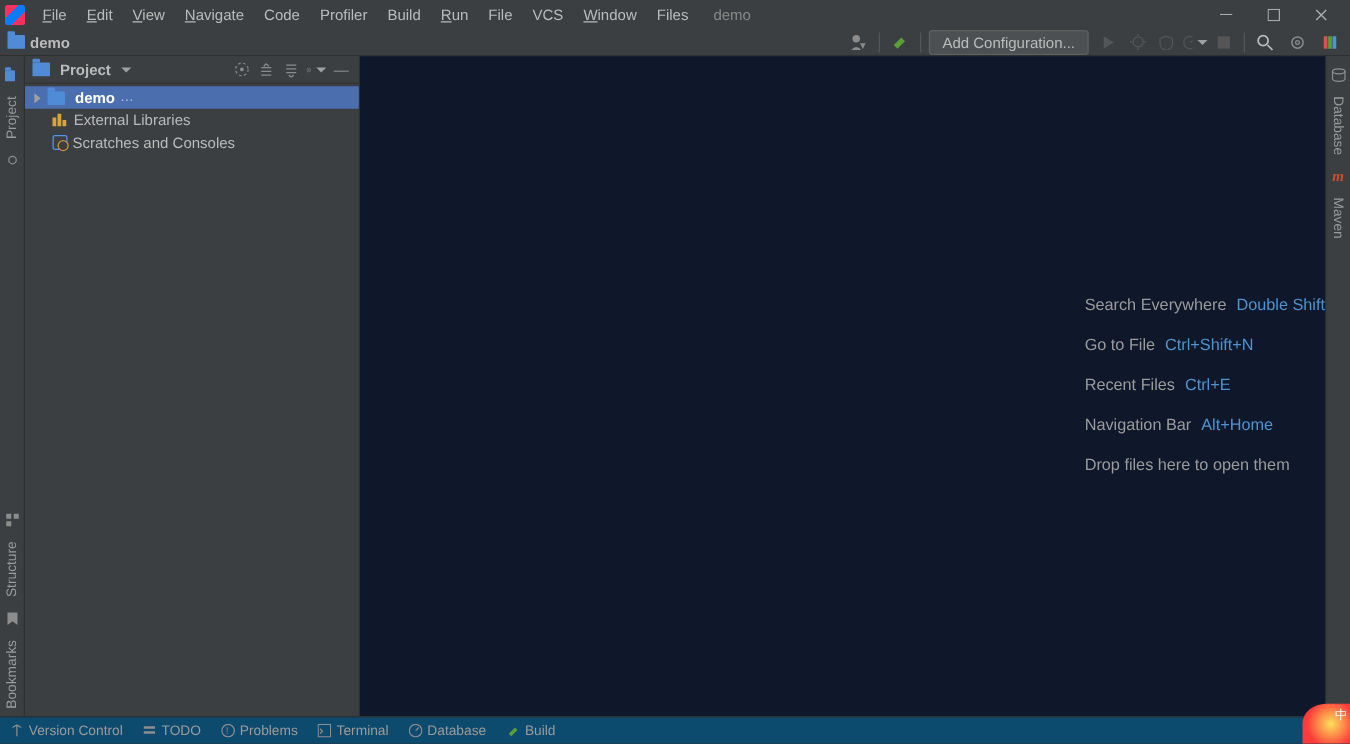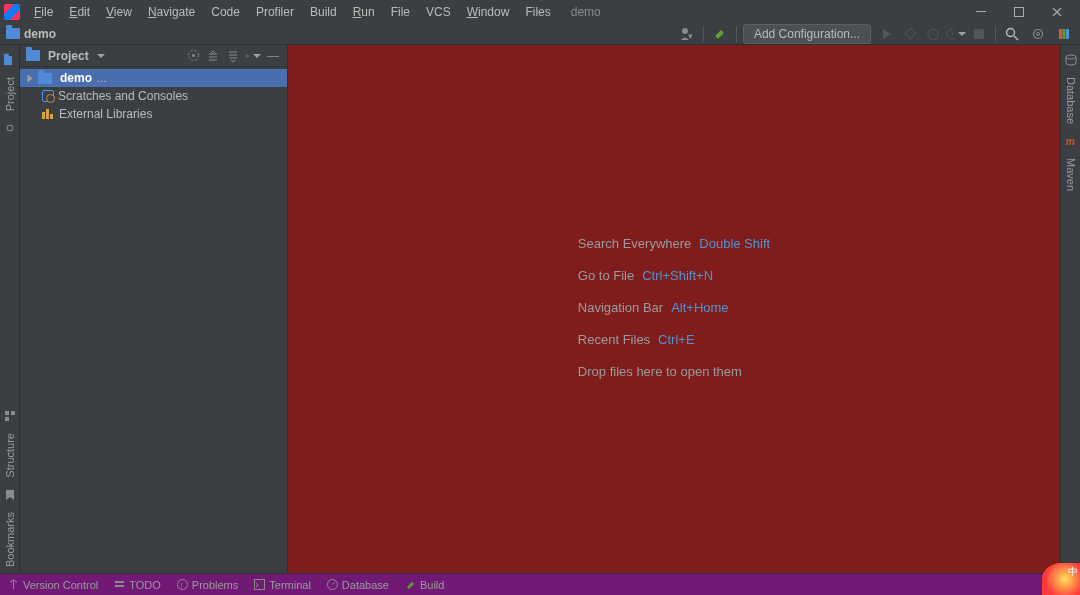"Scratches and Consoles" div.tree-row { order: before "External Libraries" -> after "External Libraries" }
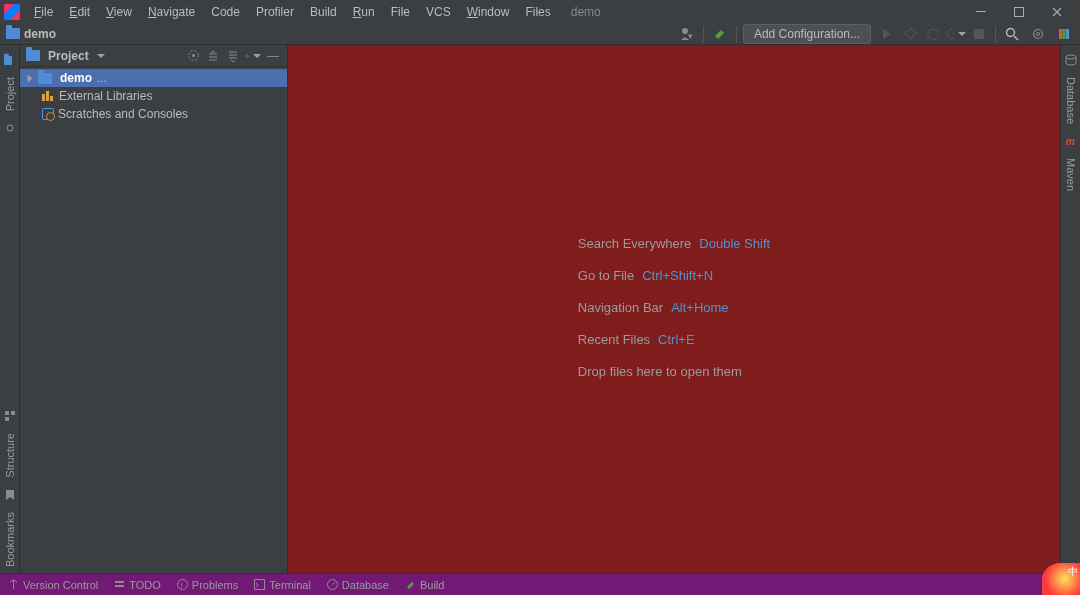"Search Everywhere Double Shift" .editor { background: #7f1d1d -> #0f172a; justify-content: center -> flex-end }
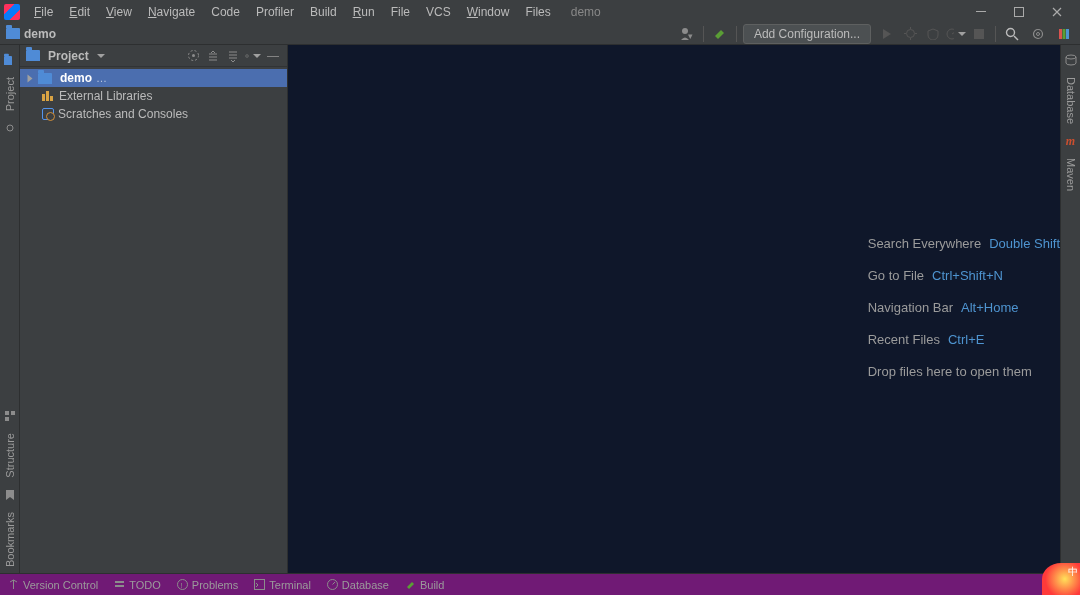"Navigation Bar Alt+Home" div.line { order: before "Recent Files Ctrl+E" -> after "Recent Files Ctrl+E" }
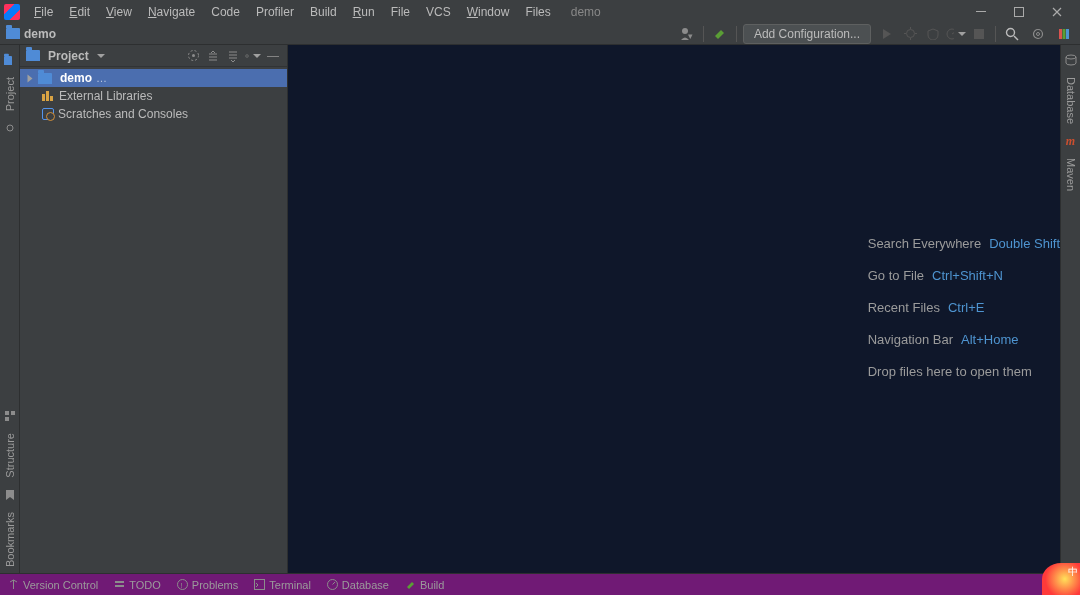"Version Control" .status-bar { background: #701a75 -> #0c4a6e }
